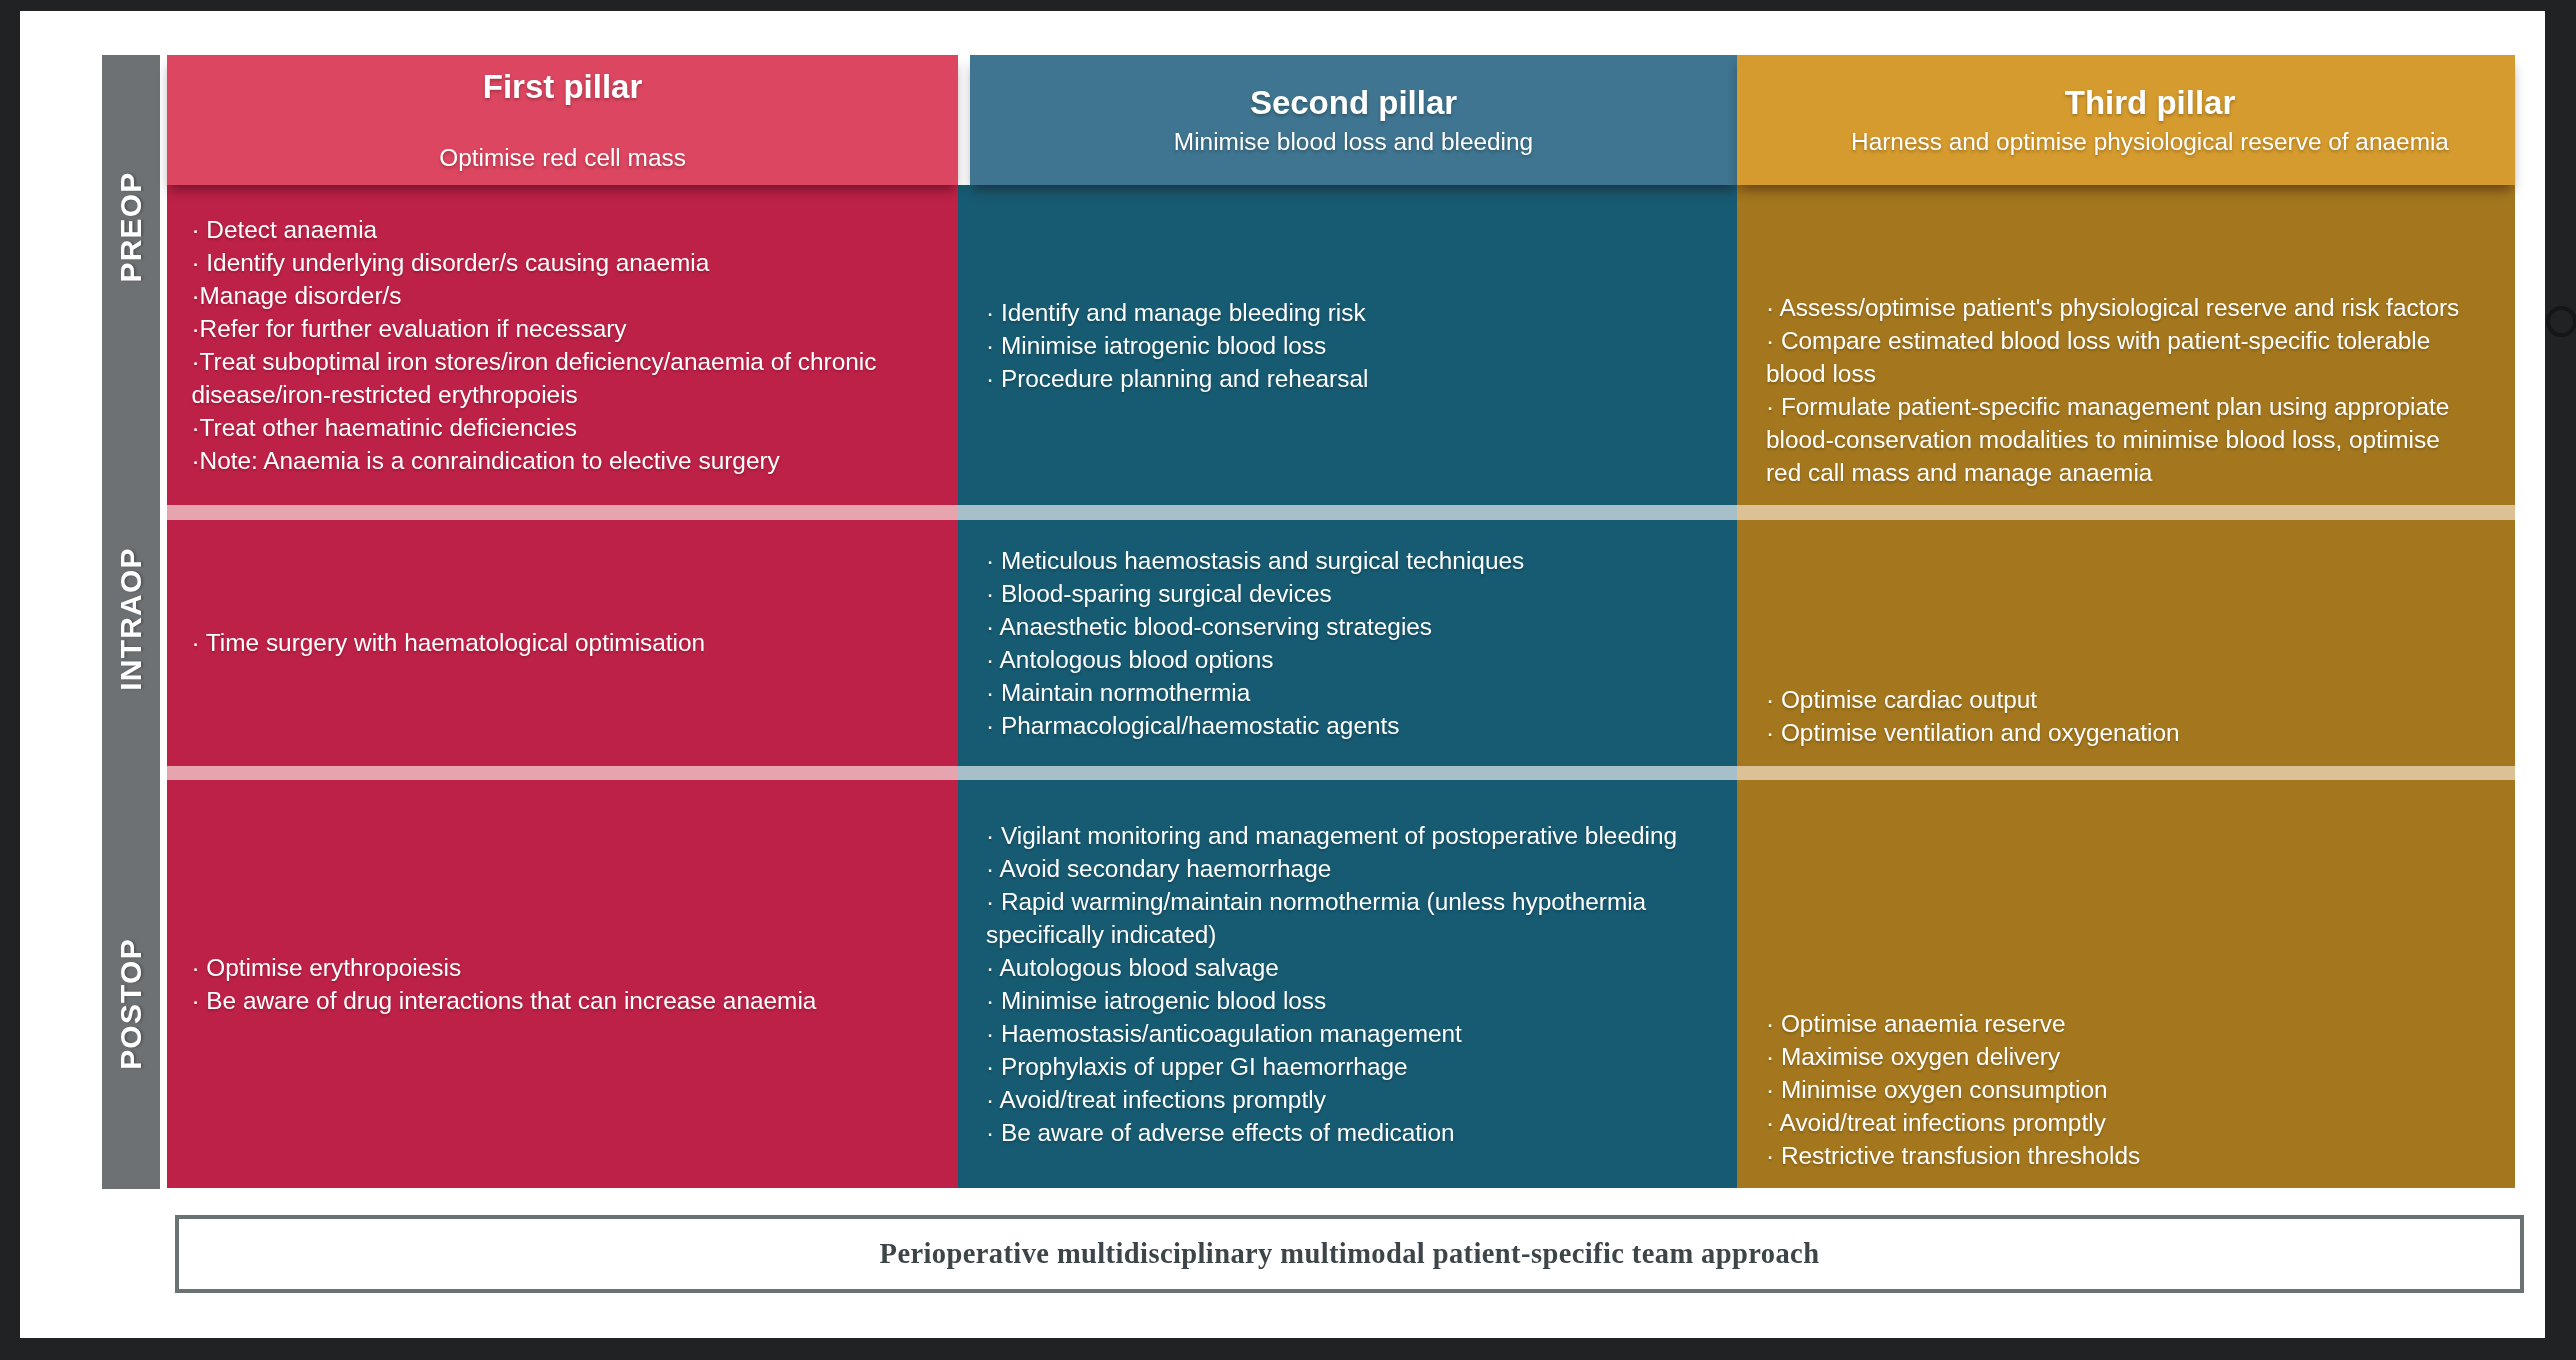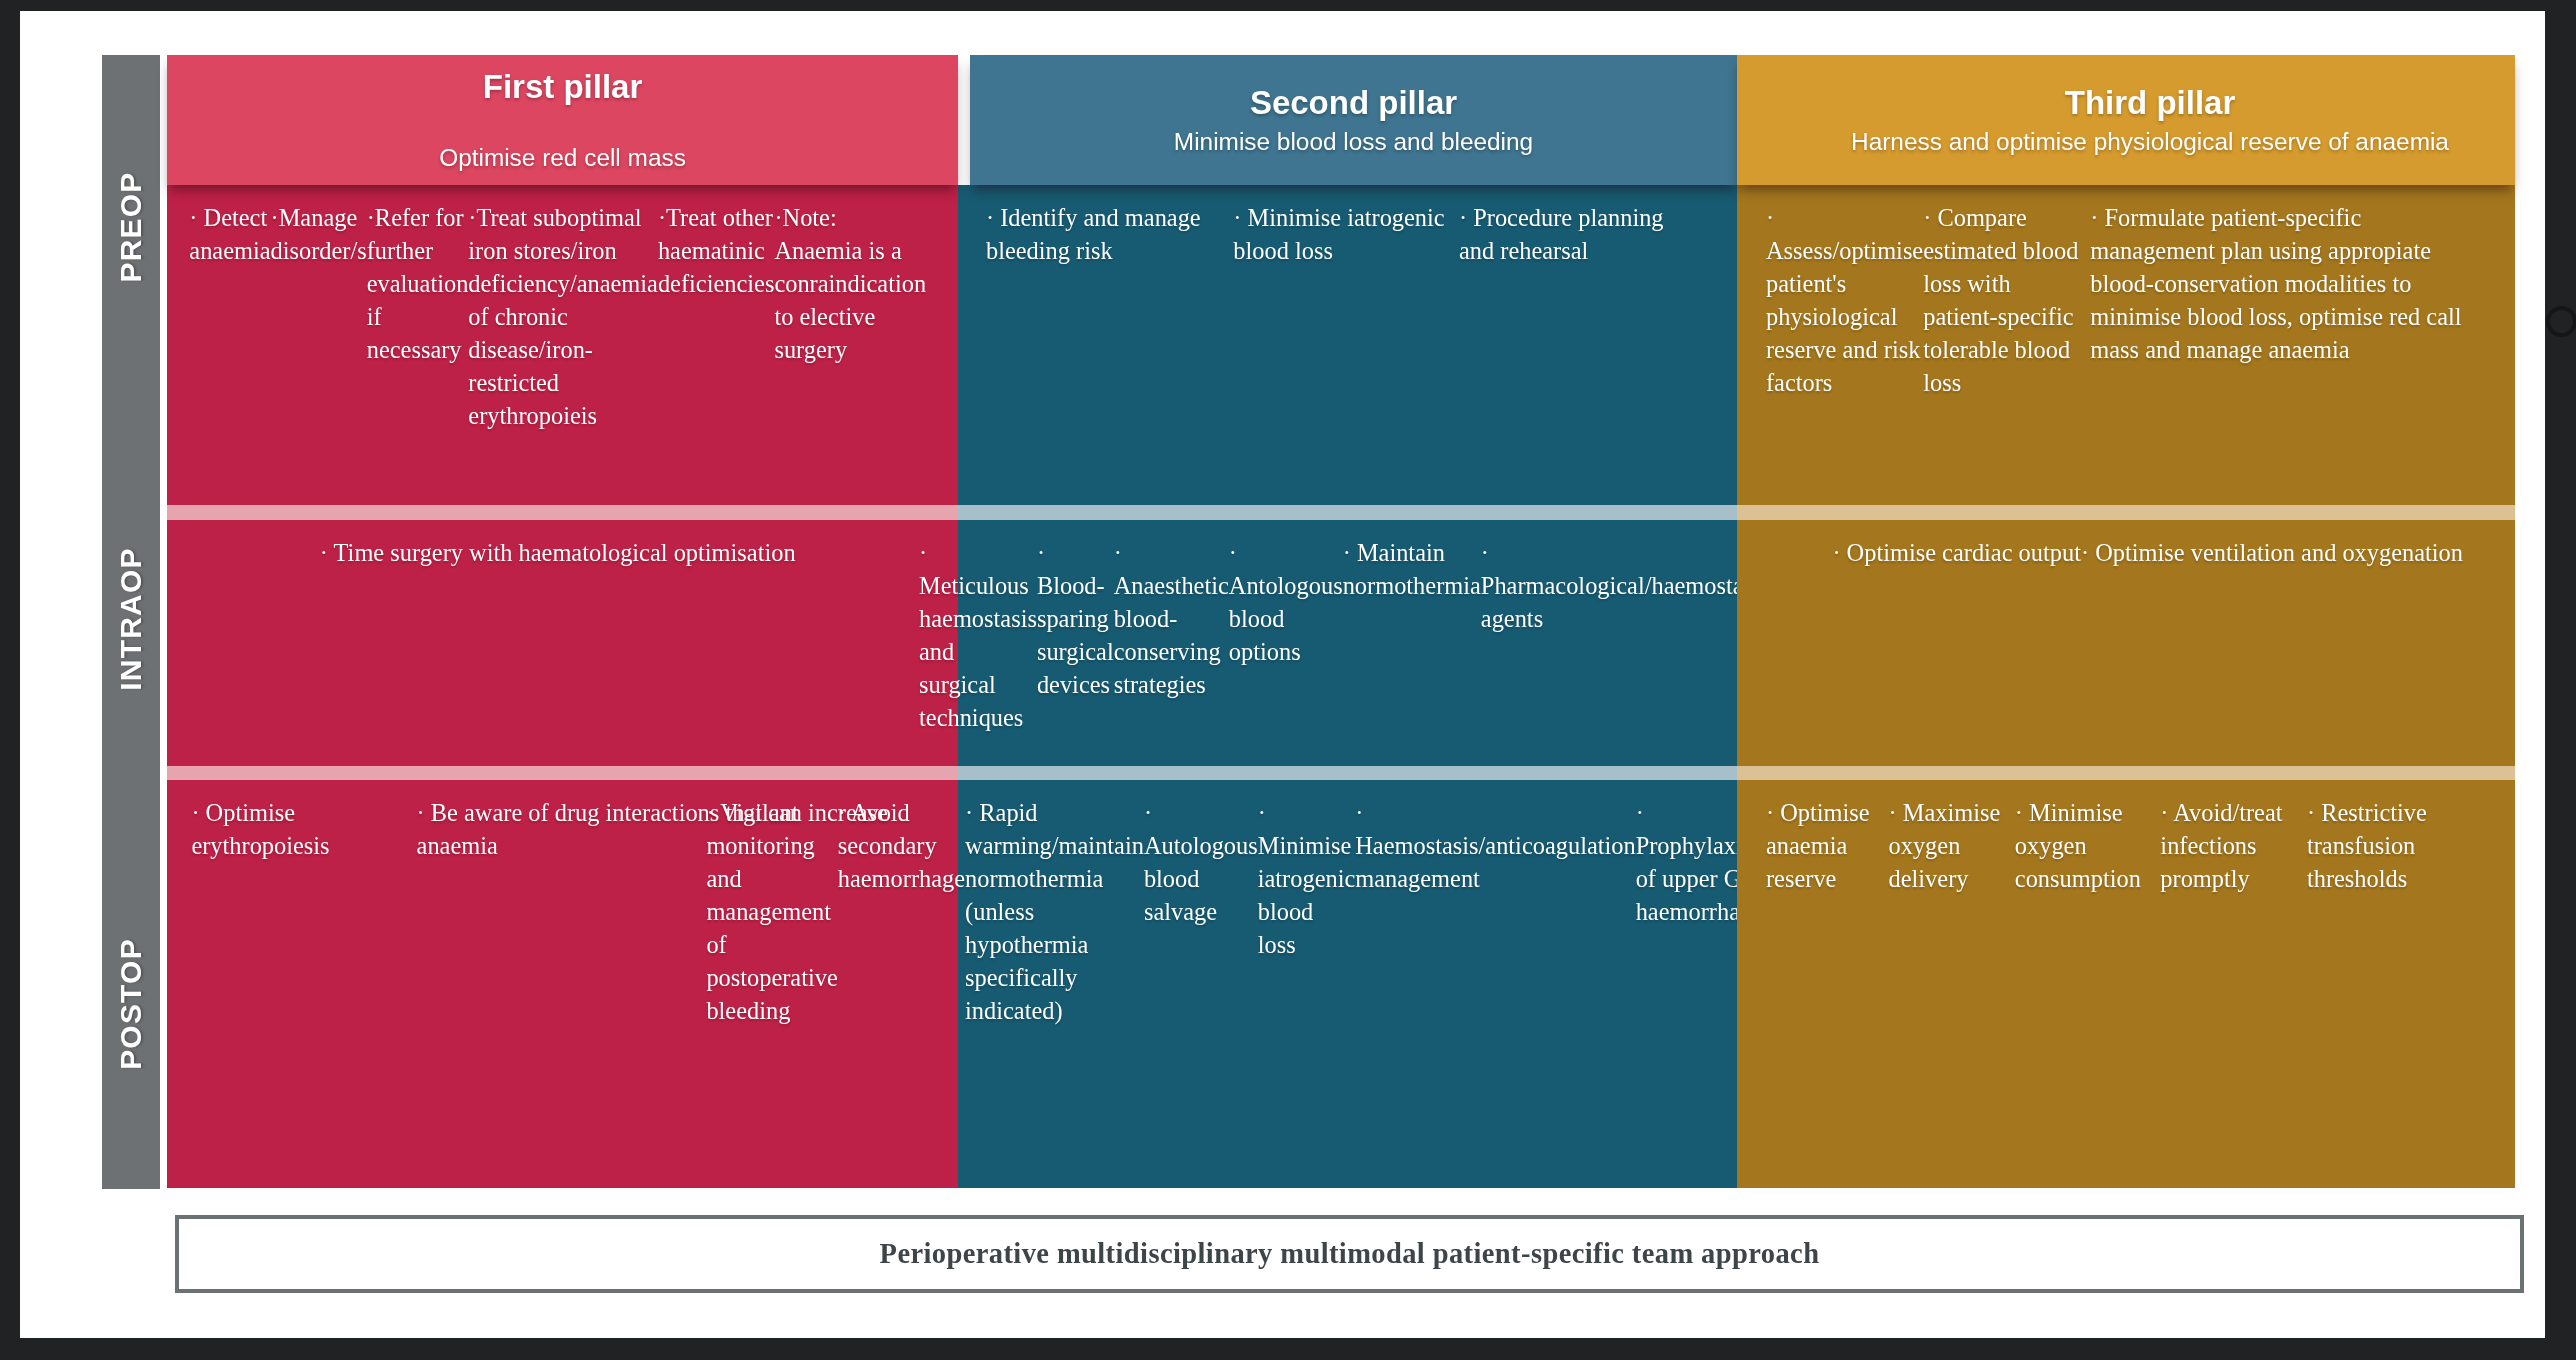"· Detect anaemia" .body { flex-direction: row -> column; font-family: Liberation Serif, serif -> none }
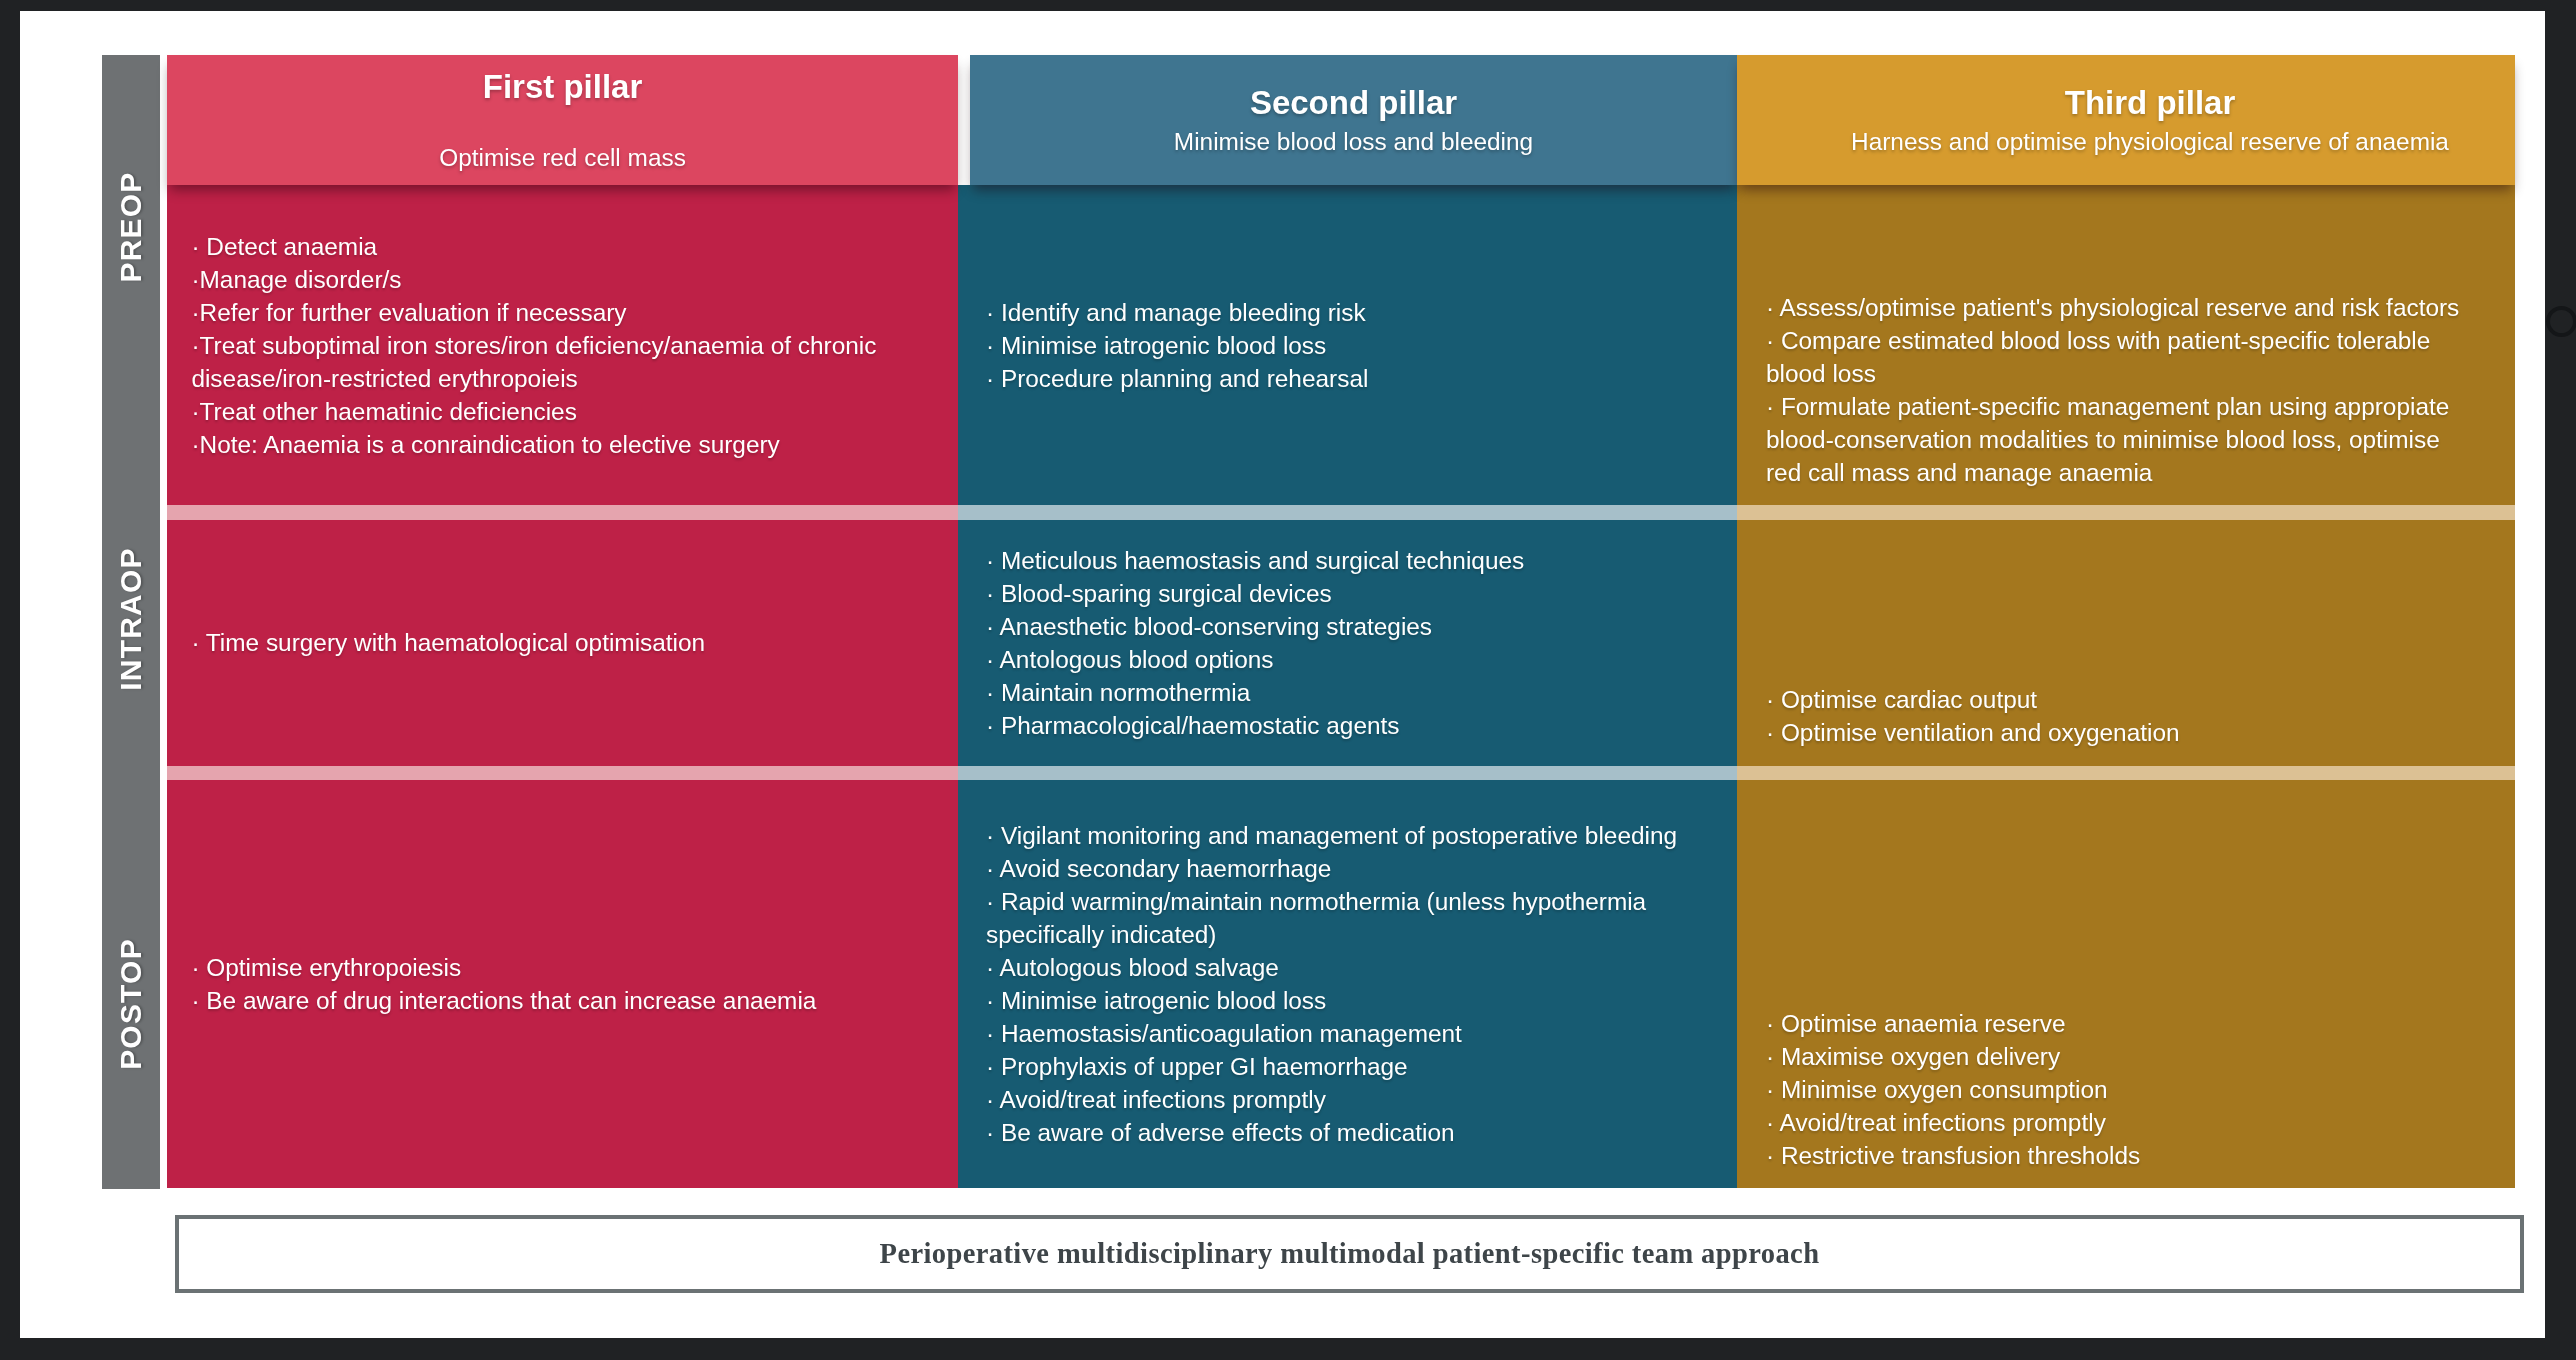"· Identify underlying disorder/s causing" div.li { html: none -> <div>· Identify underlying disorder/s causing anaemia</div> }
